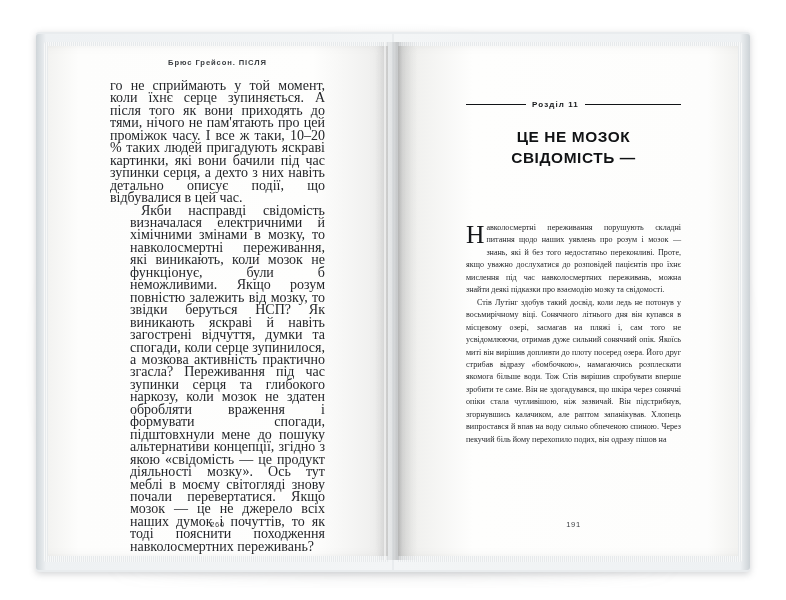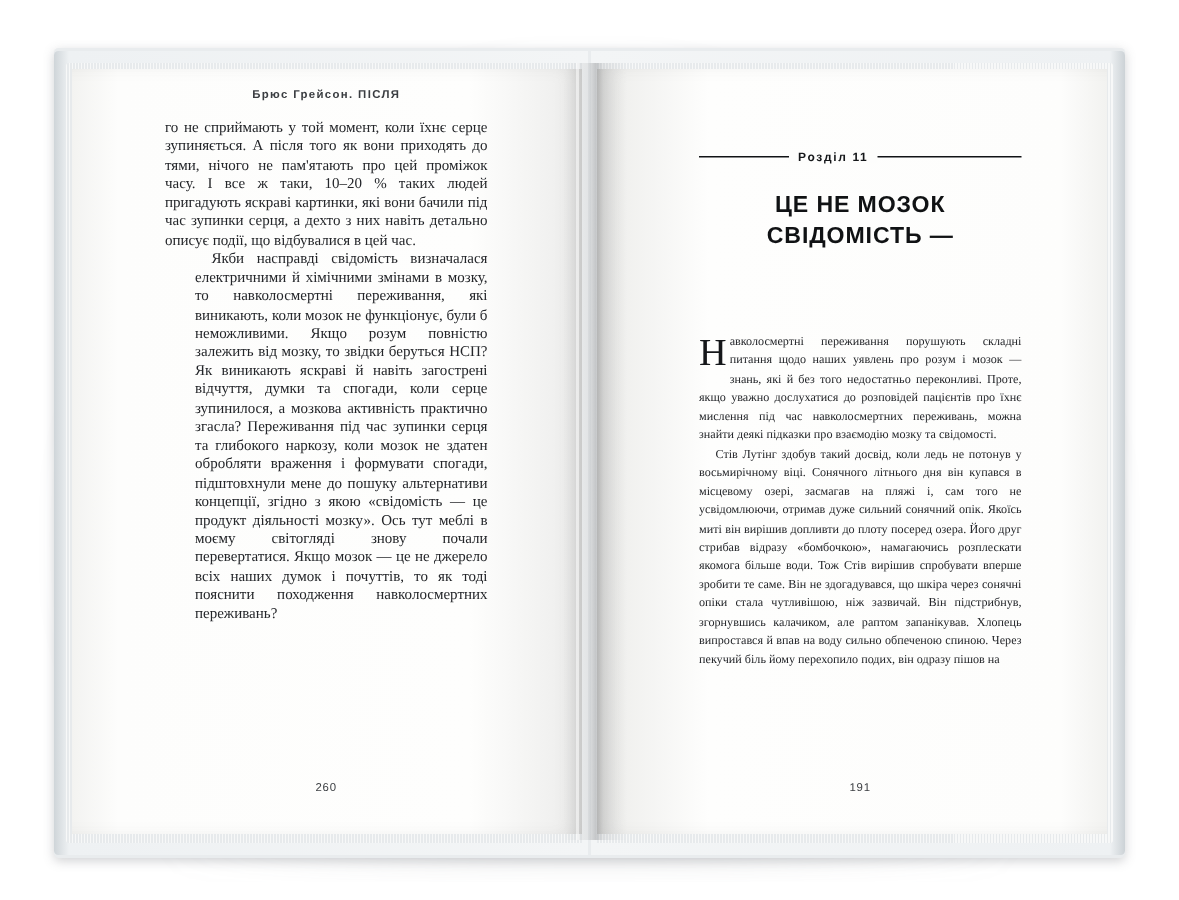"го не сприймають у той" .body-left { font-size: 10px -> 14px }
